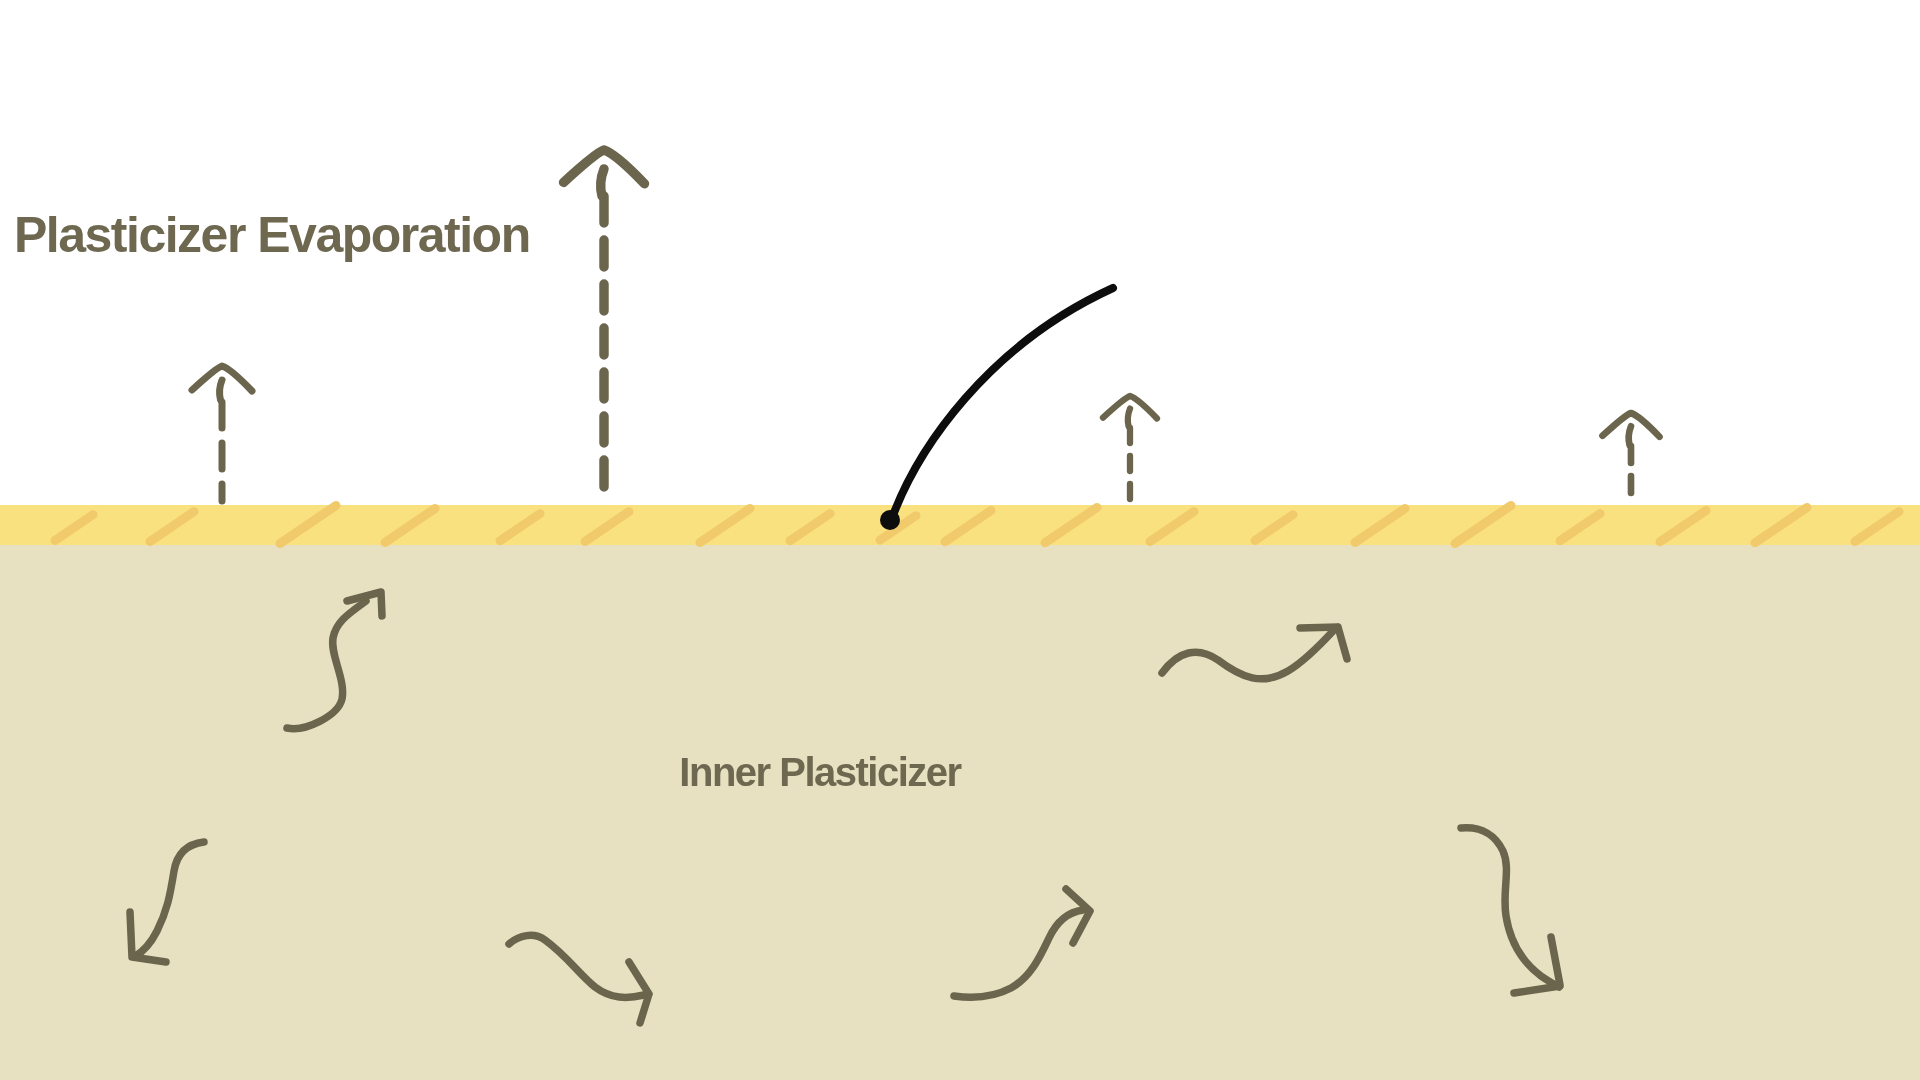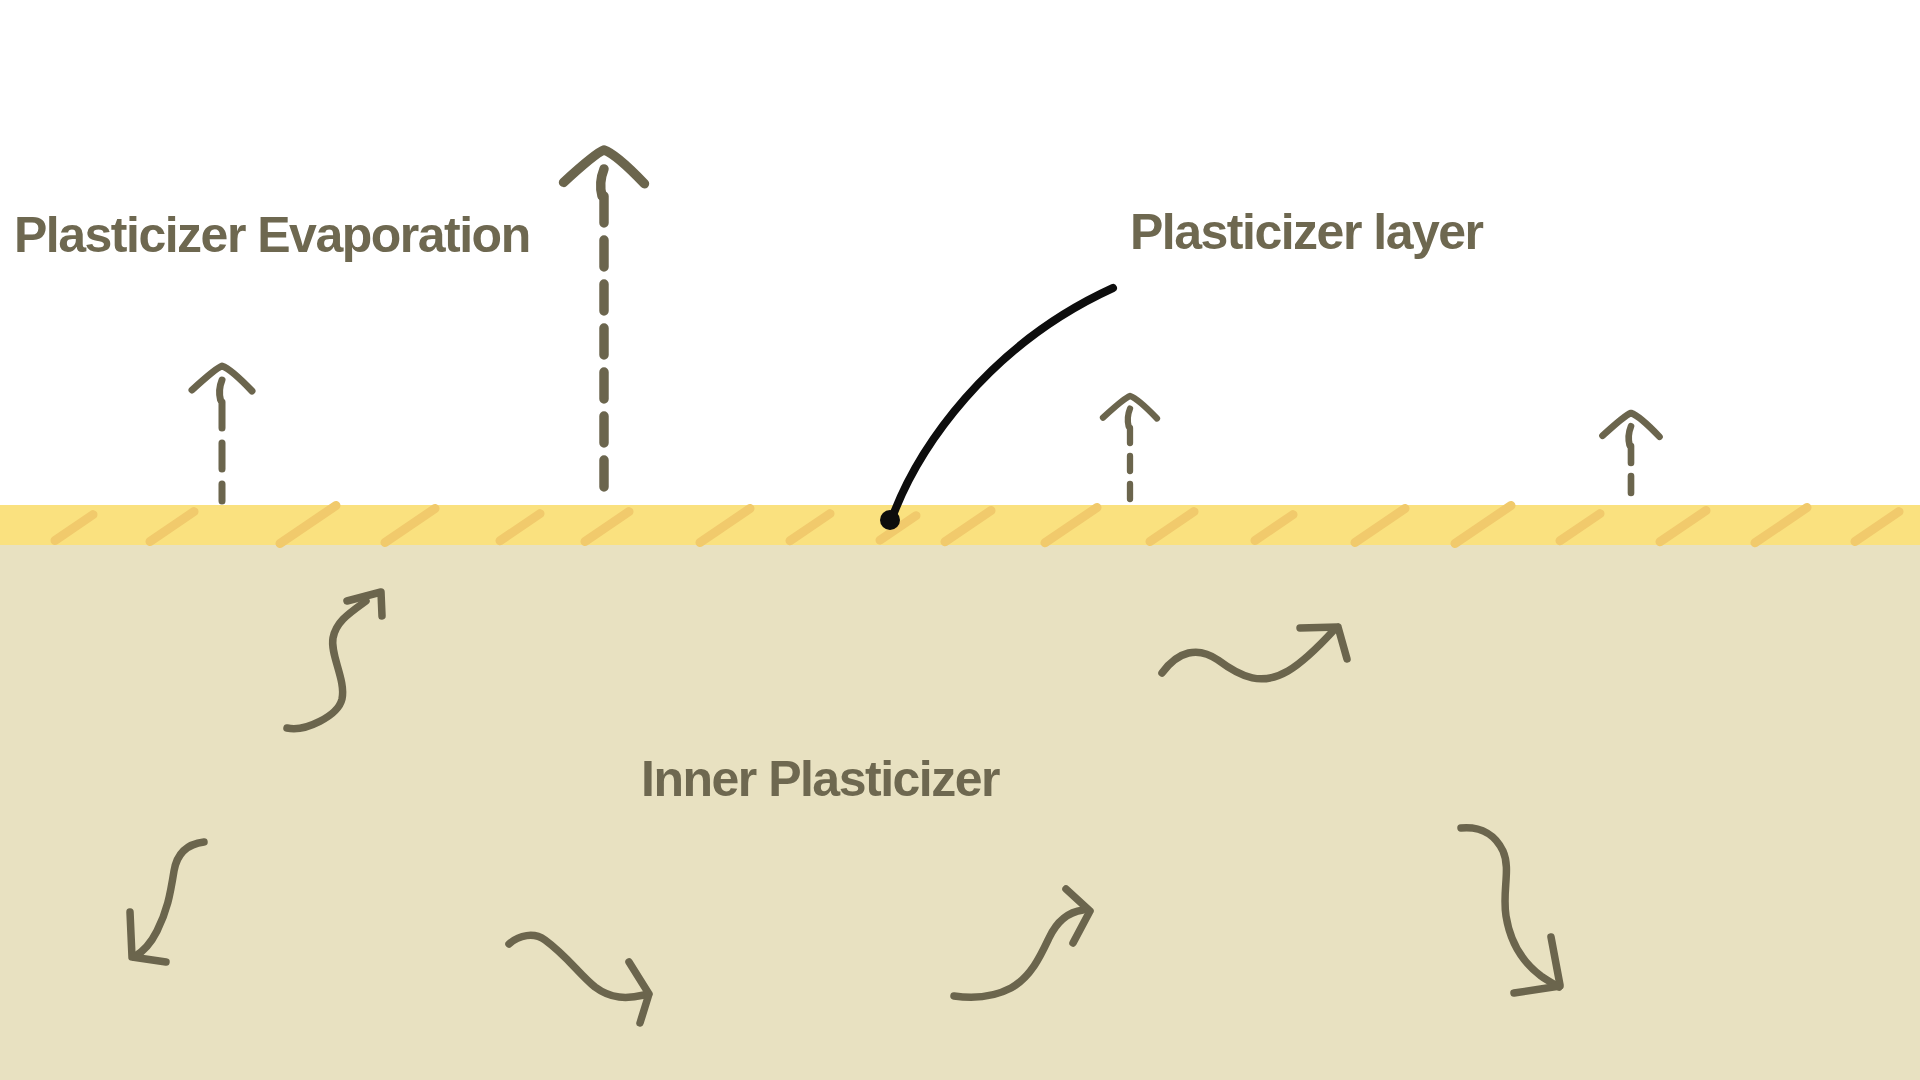"Plasticizer layer" div { html: <div>Plasticizer layer</div> -> none }
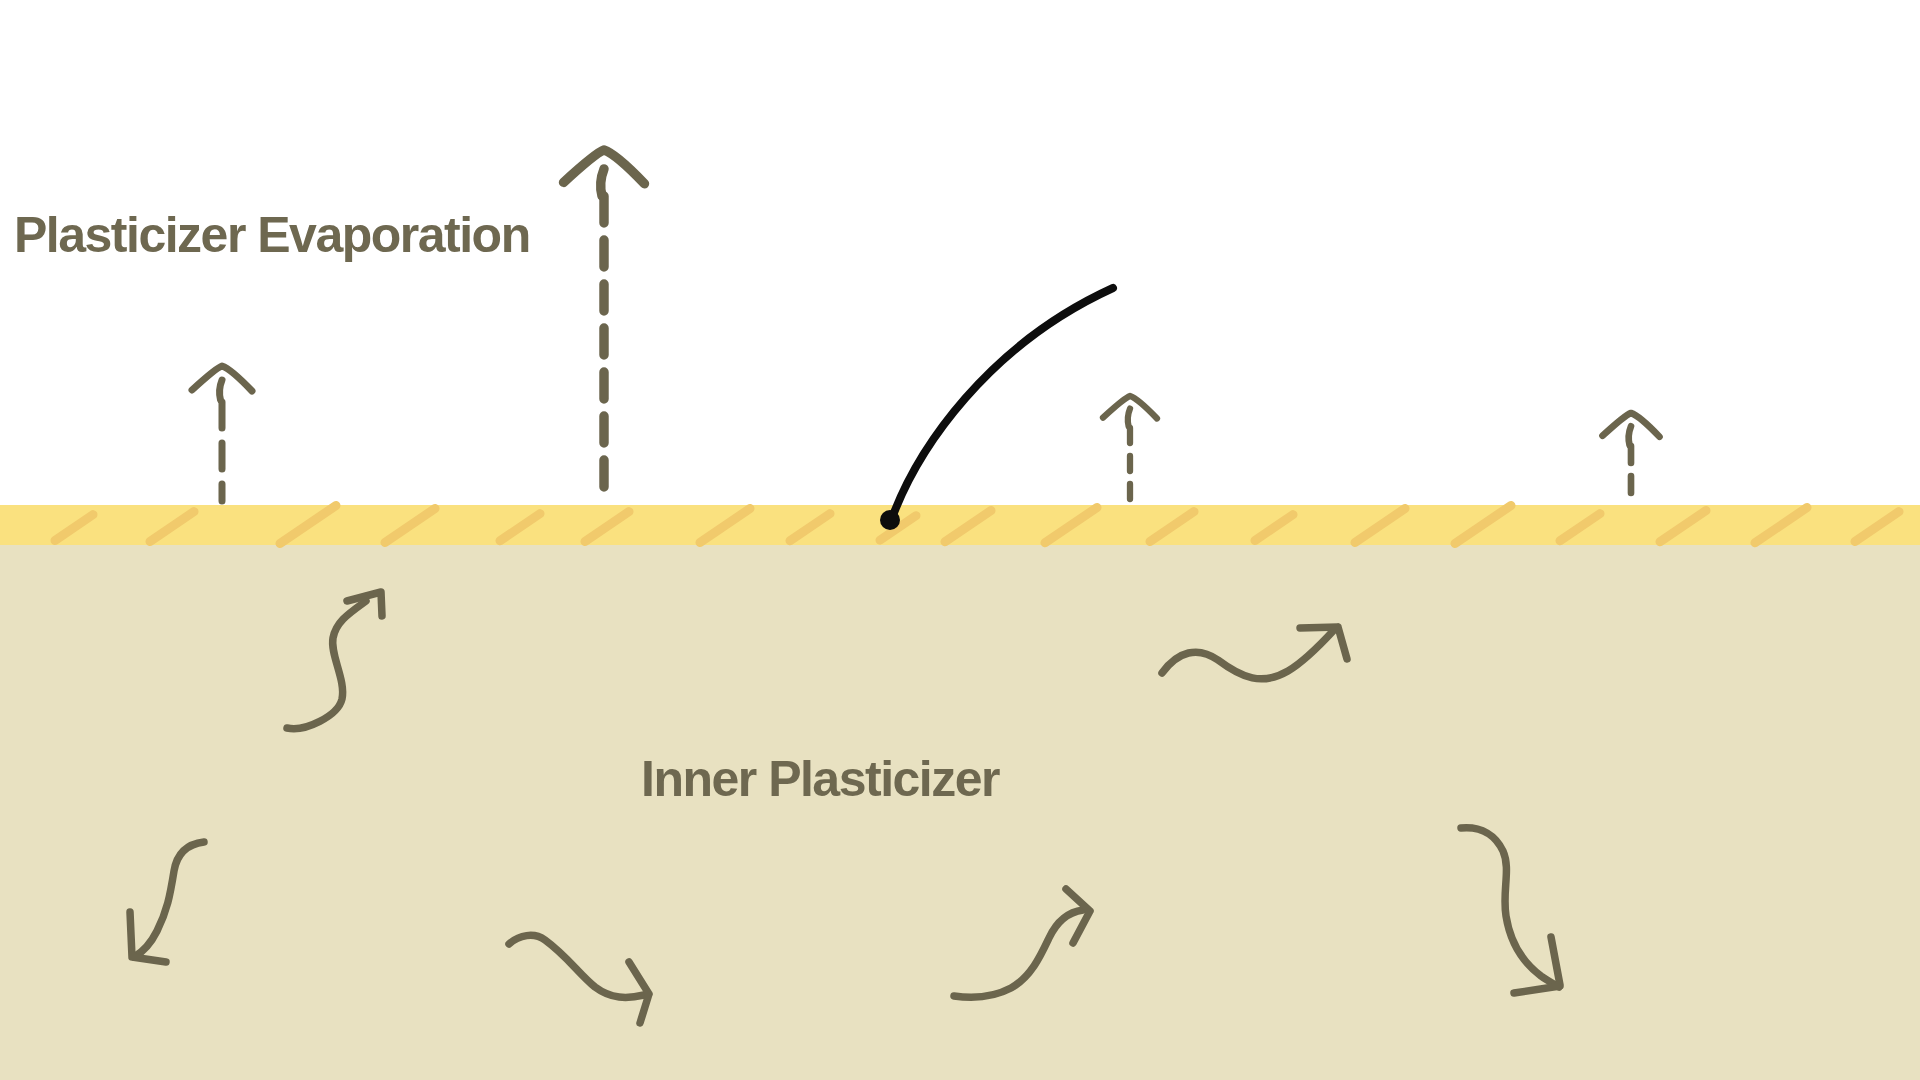"Inner Plasticizer" #inner-label { font-size: 50px -> 40px }
